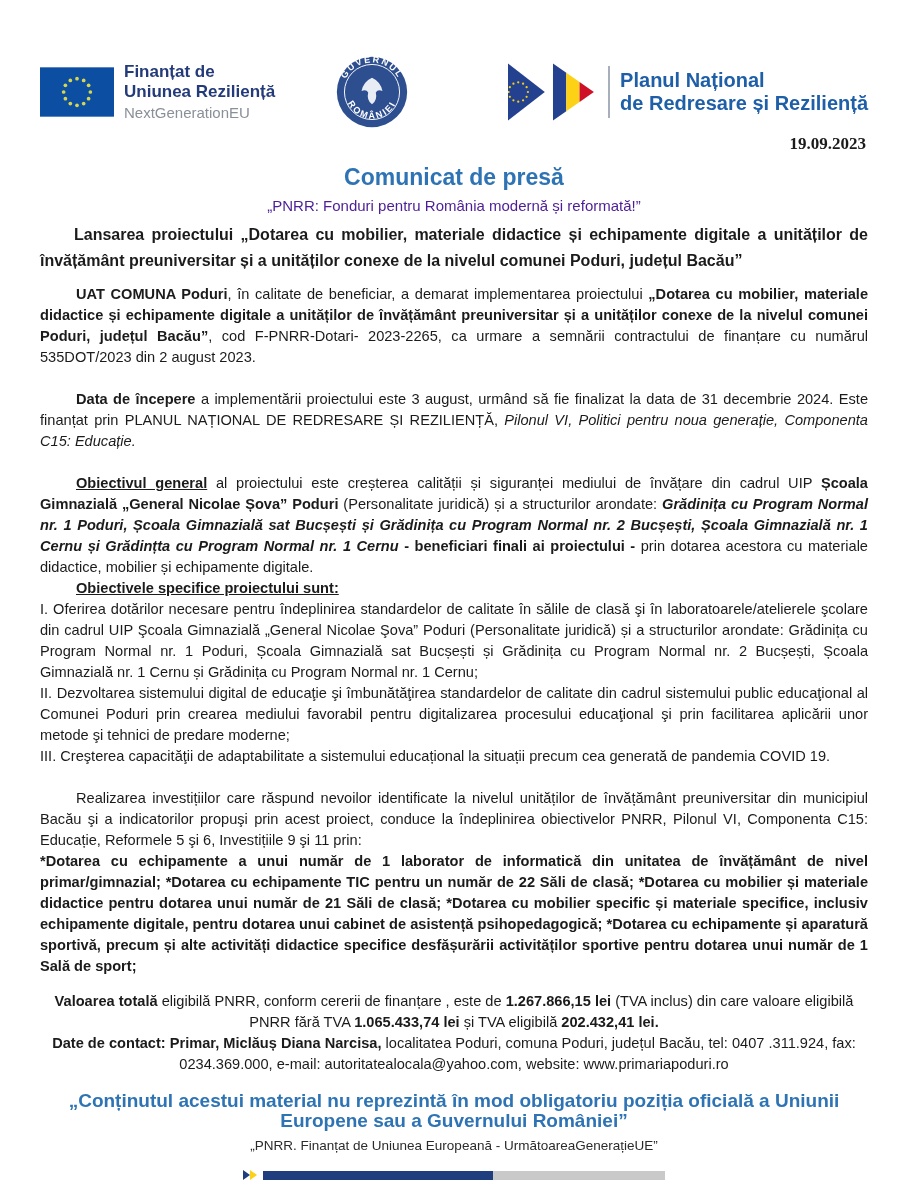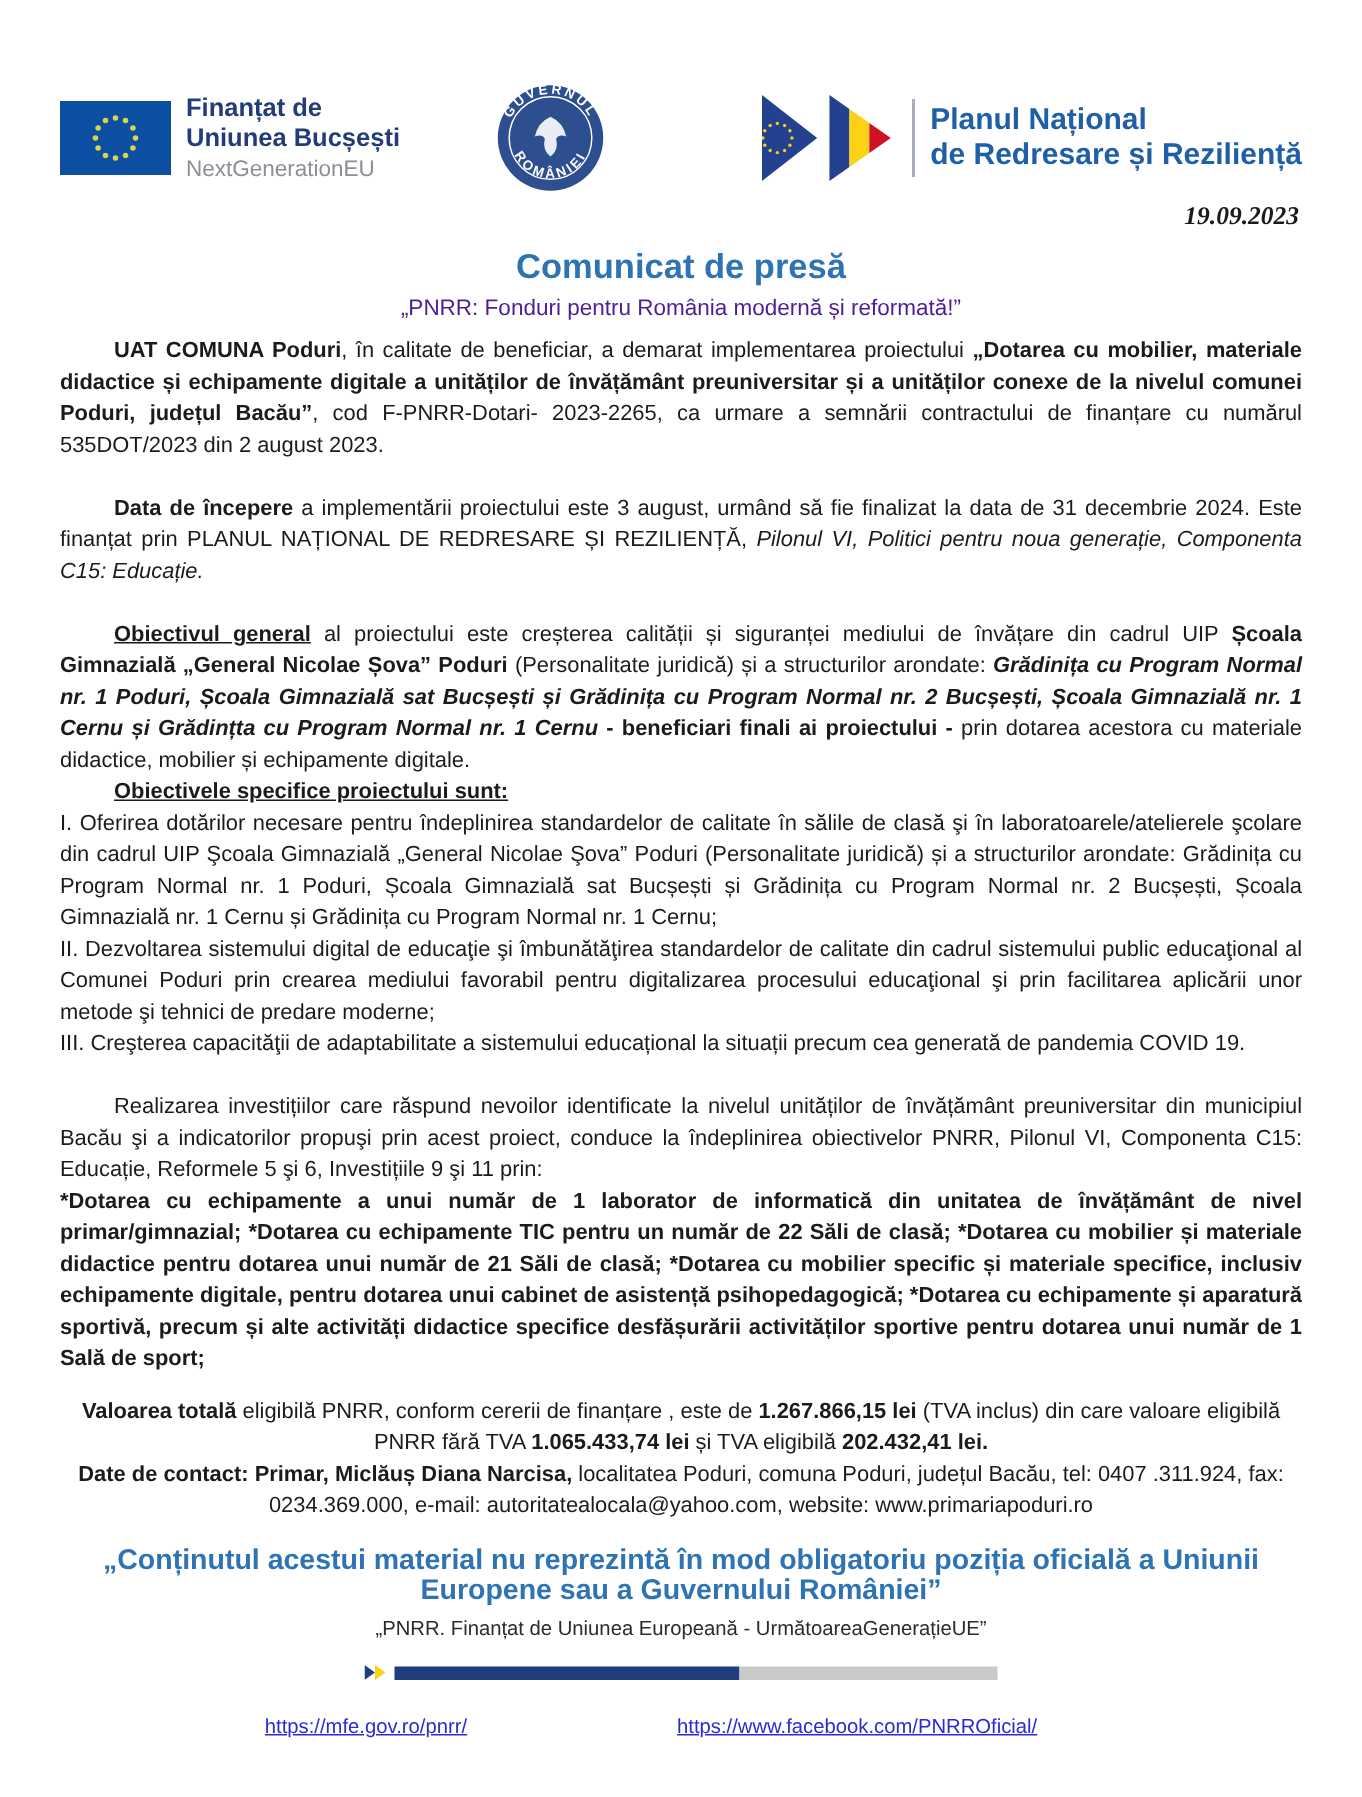"Uniunea Bucșești" div.l2 { text: Bucșești -> Reziliență }
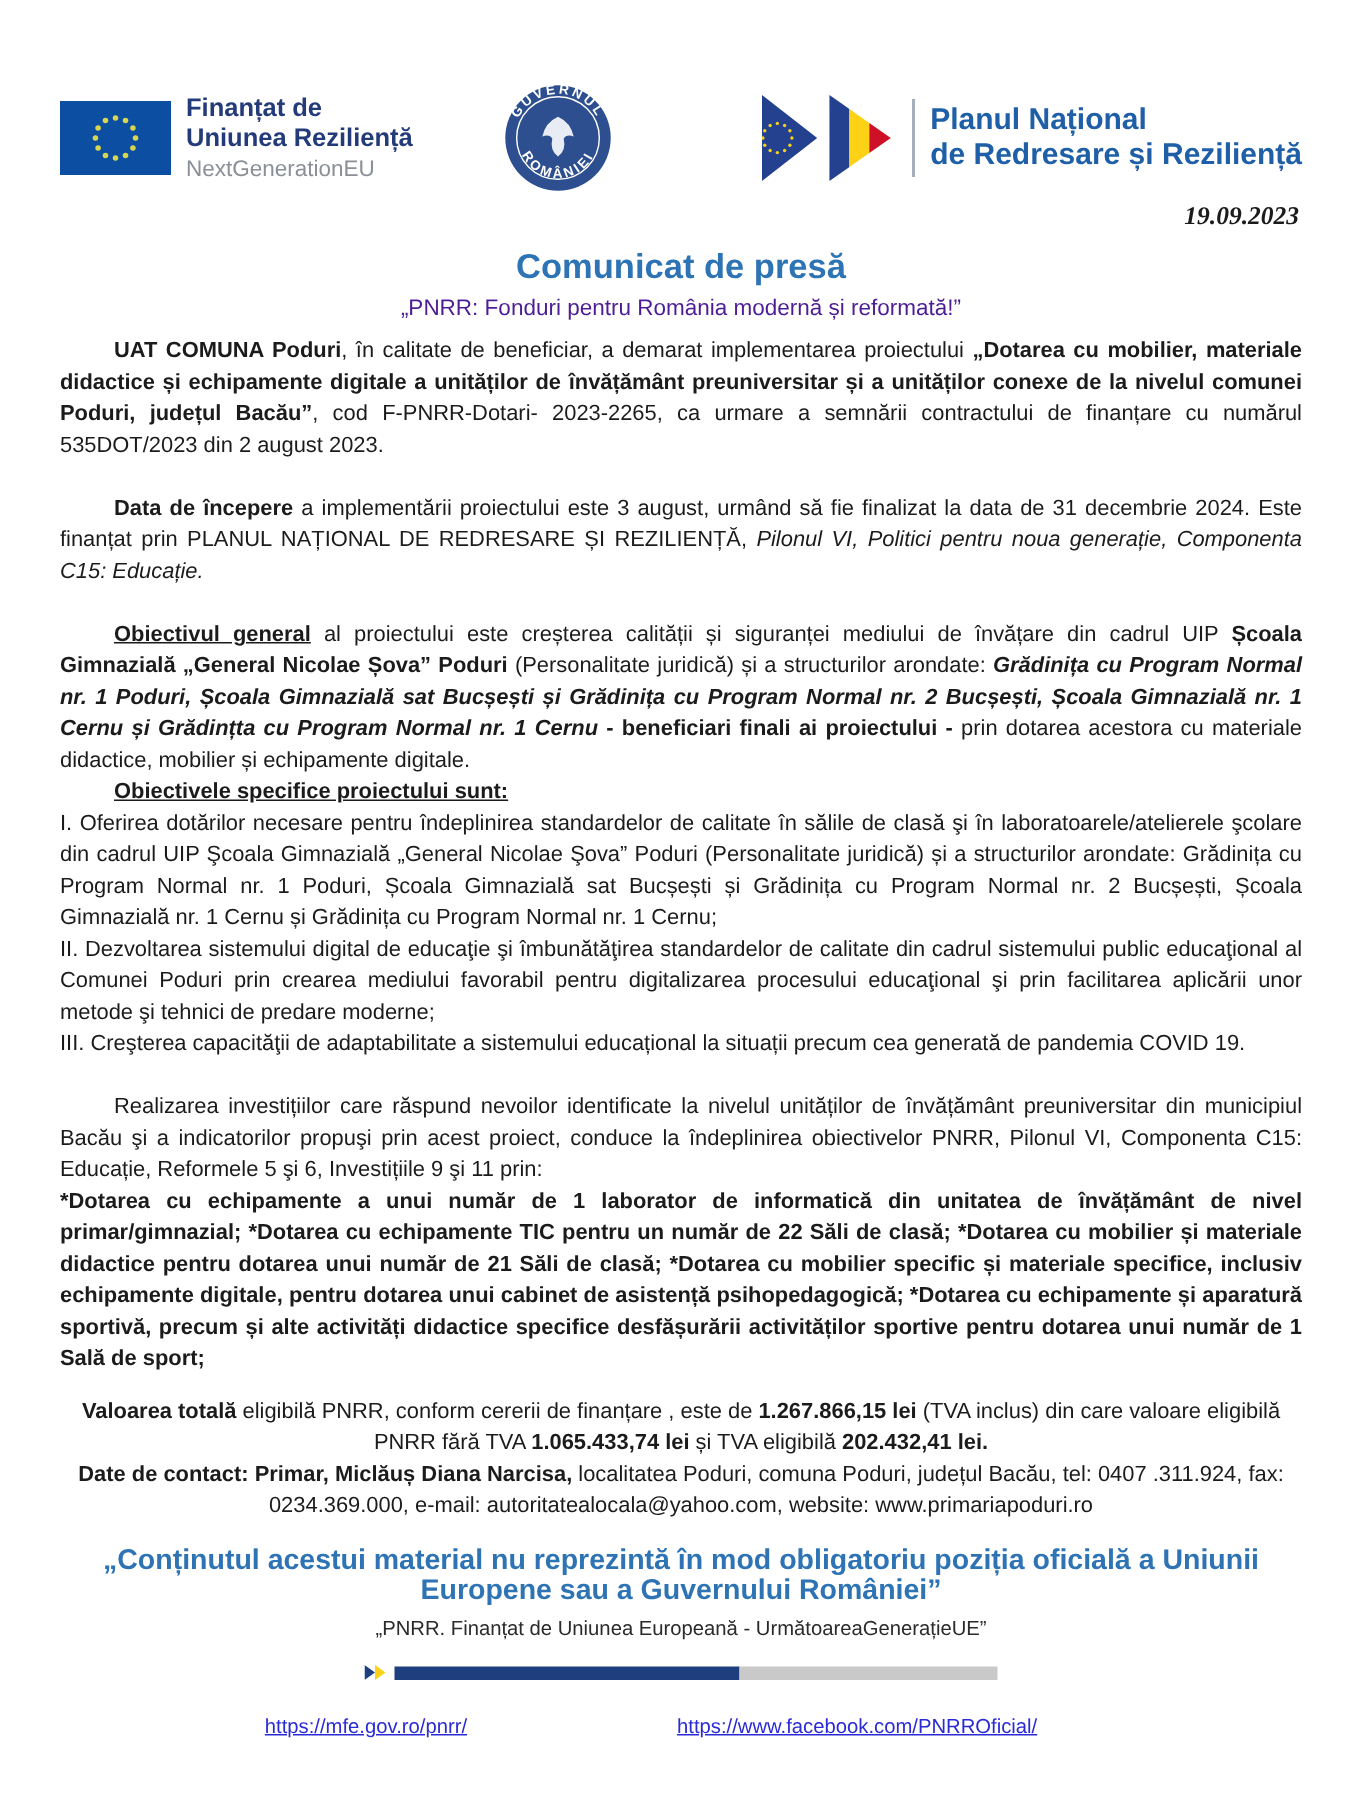"19.09.2023" .date-row { font-style: italic -> none }
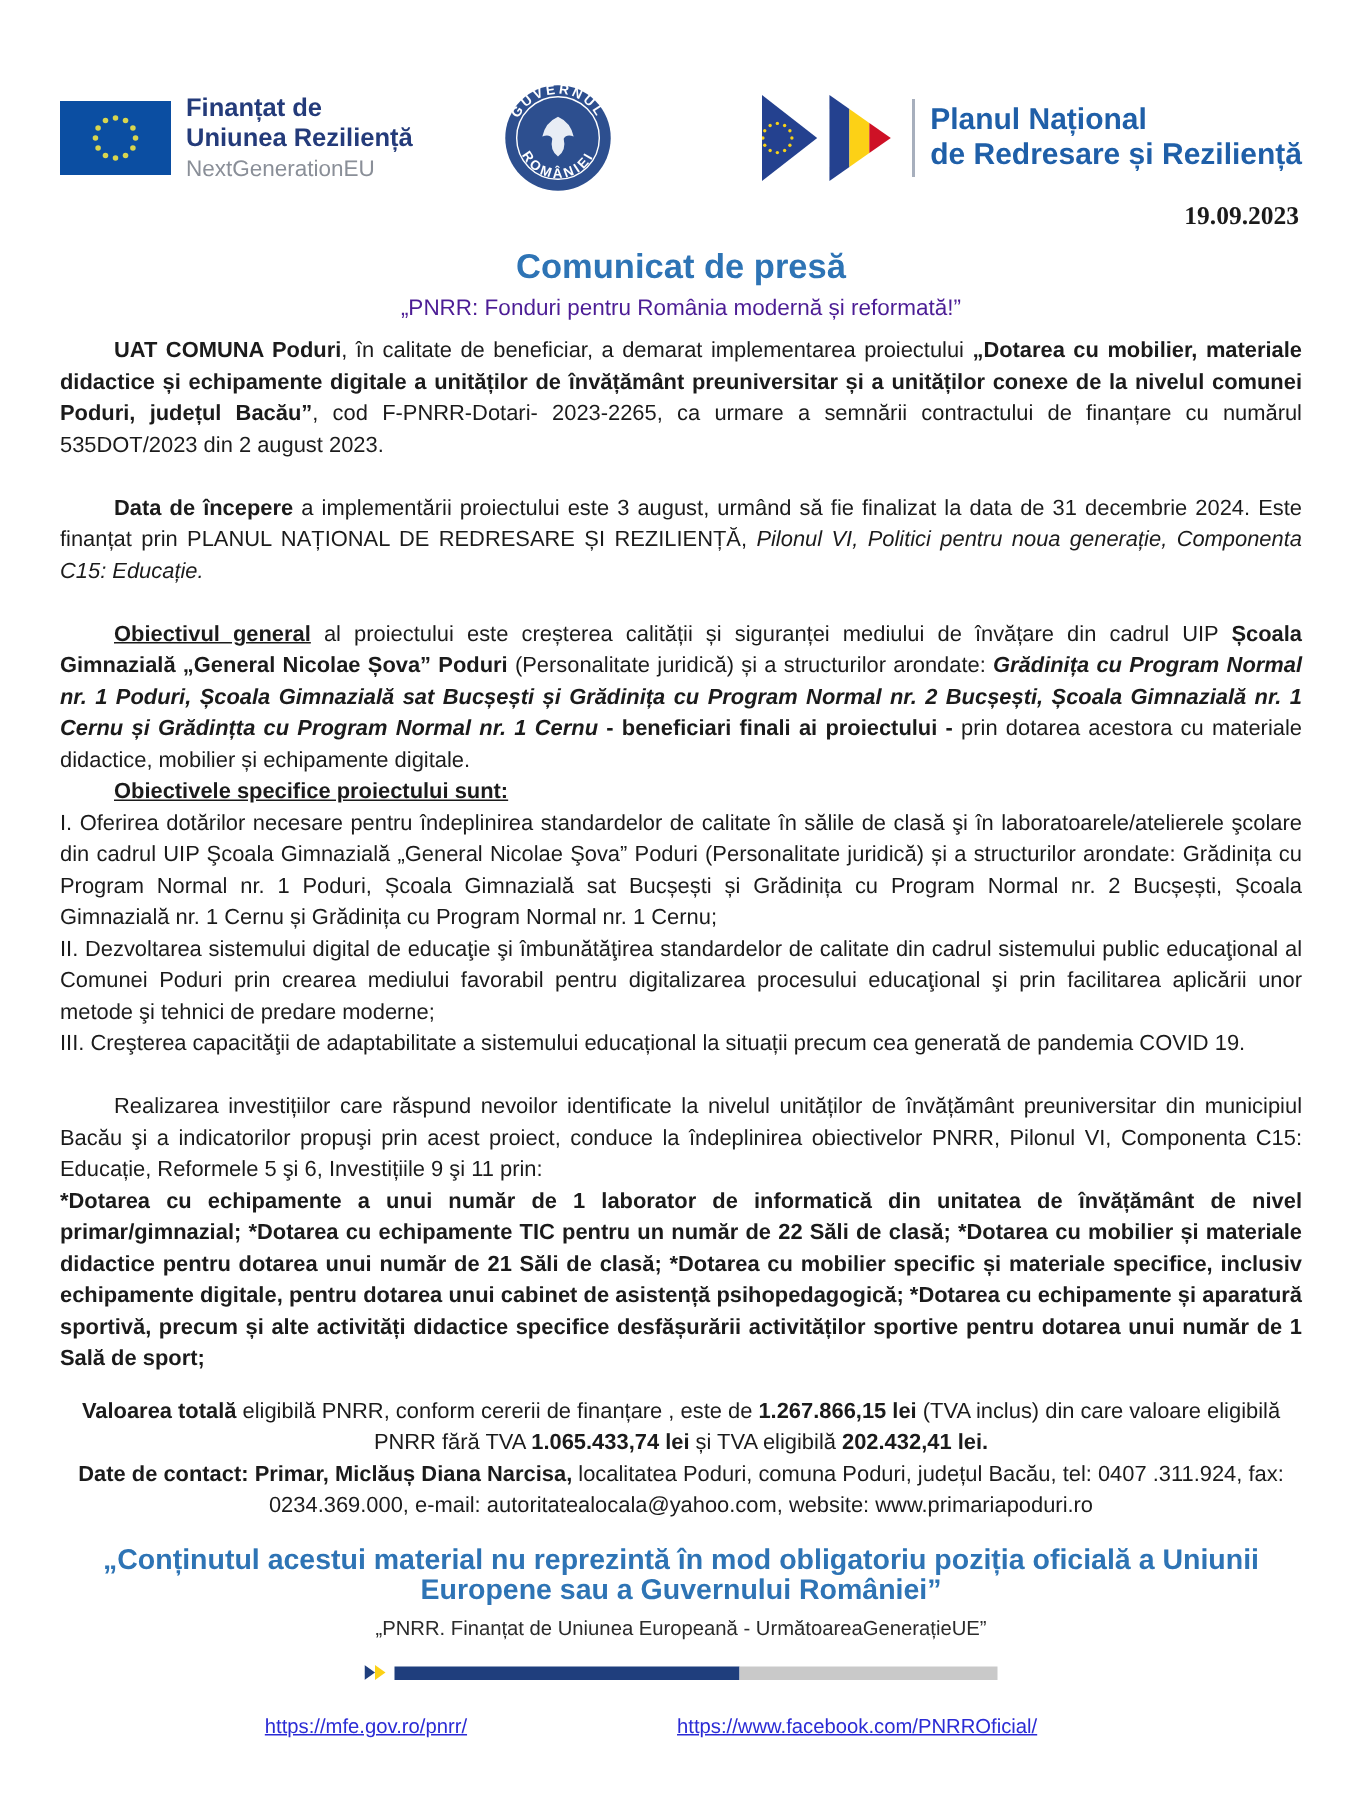"Lansarea proiectului „Dotarea cu" div.doc-heading { html: none -> <div>Lansarea proiectului „Dotarea cu mobilier, materiale didactice și echipamente digitale a unităților de învățământ preuniversitar și a unităților conexe de la nivelul comunei Poduri, județul Bacău”</div> }
